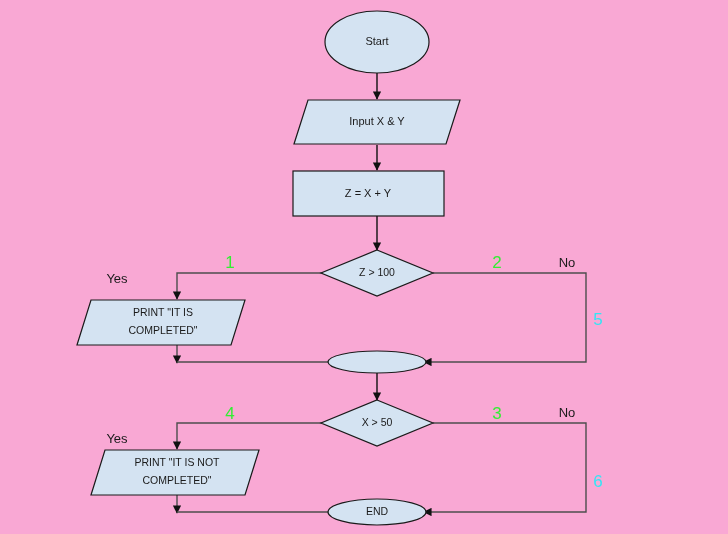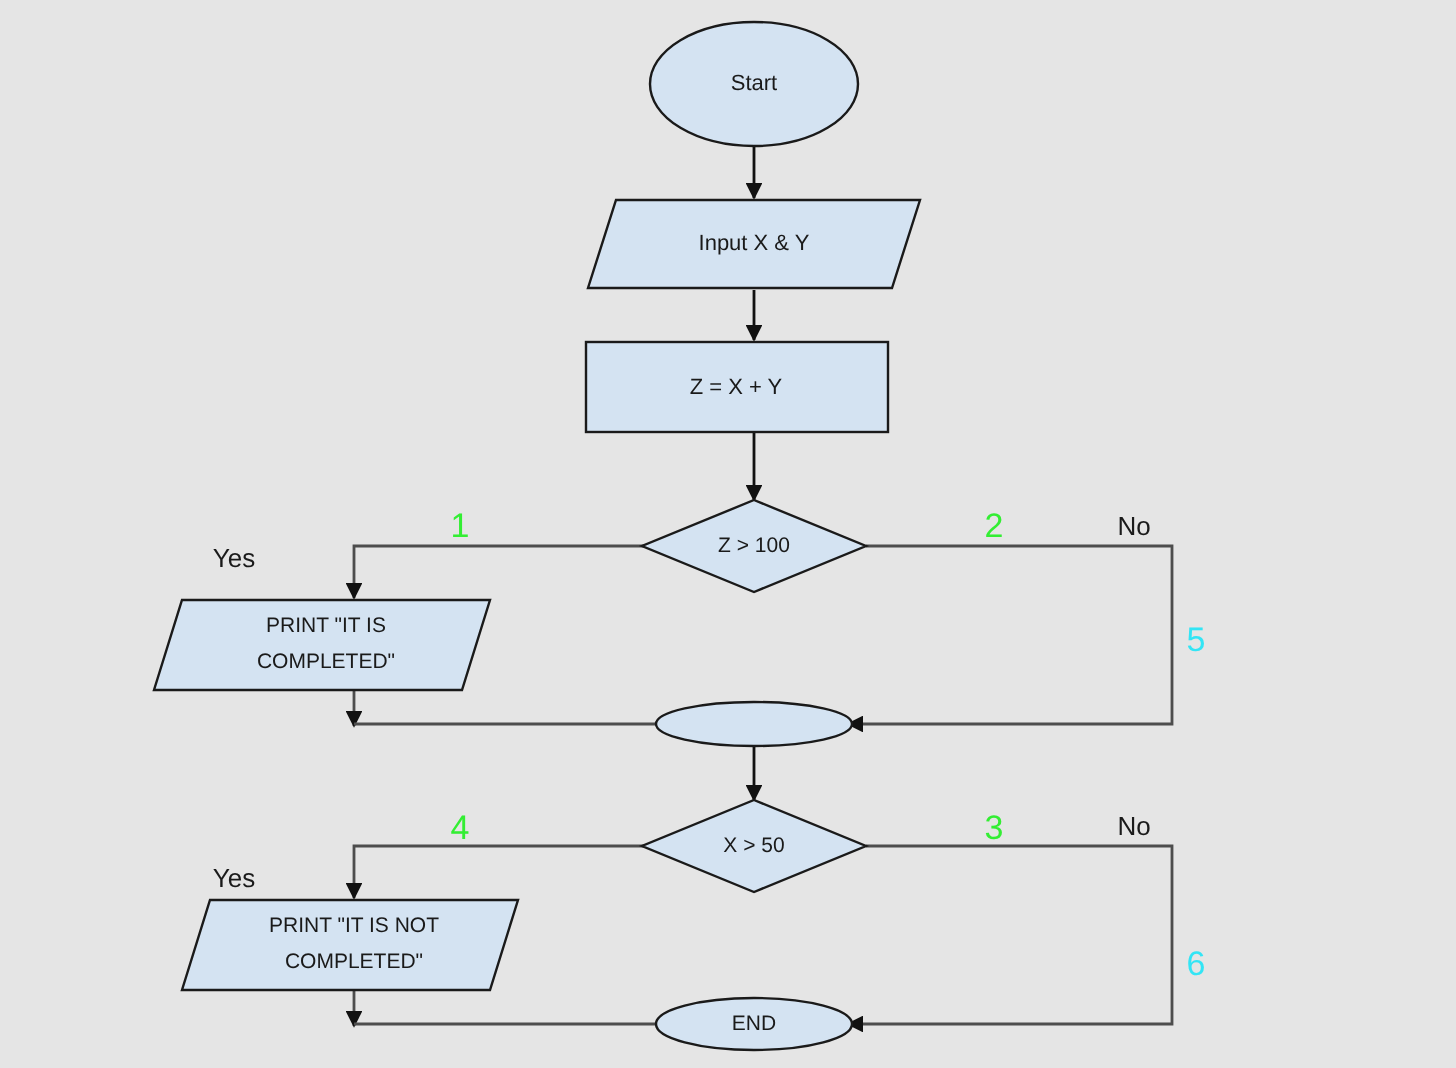"Start" #flow-root { background: #e5e5e5 -> #f9a8d4 }
